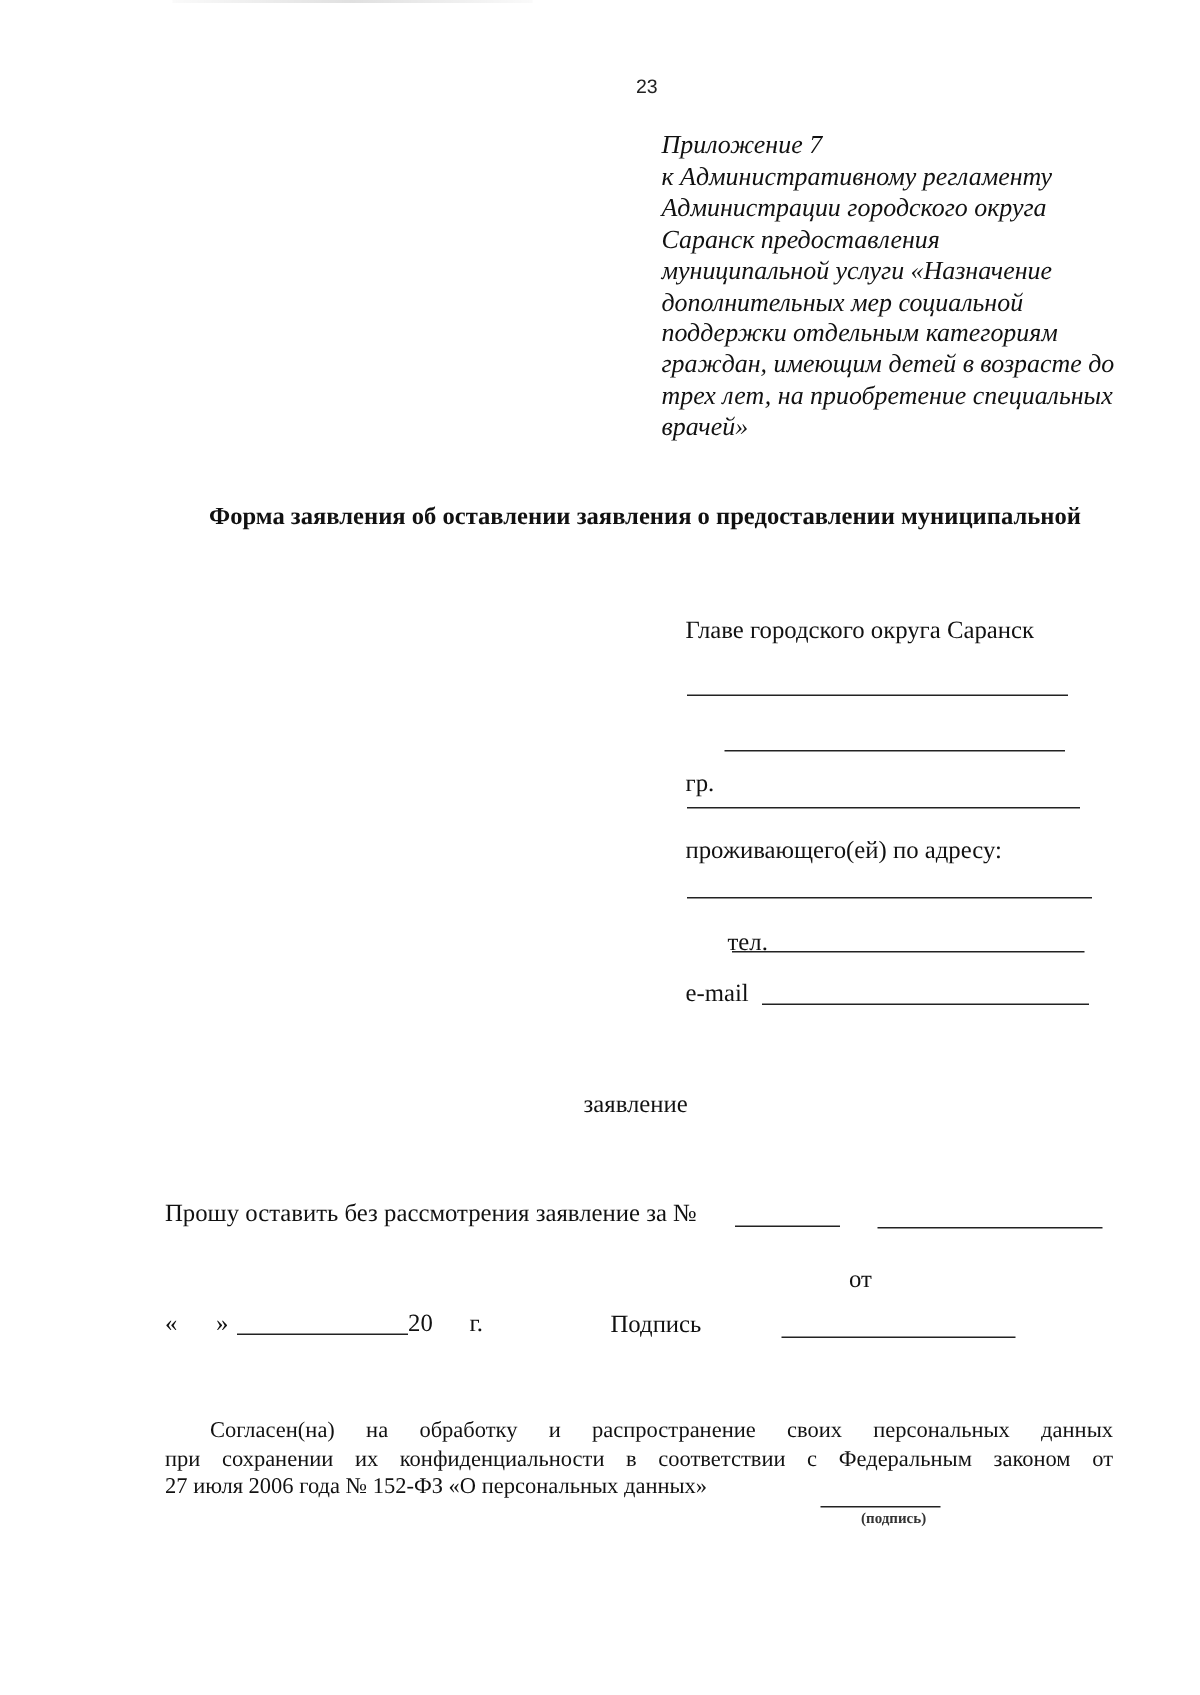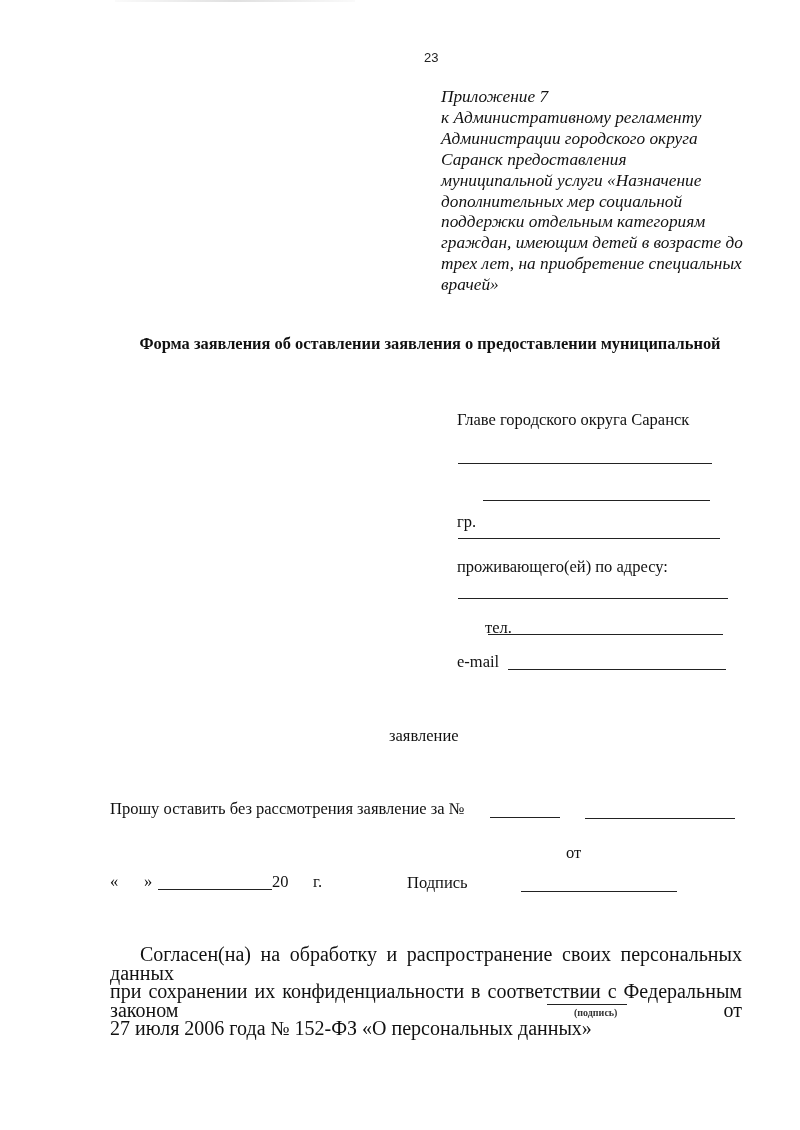"Согласен(на) на обработку и" .consent { font-size: 20px -> 15px }
